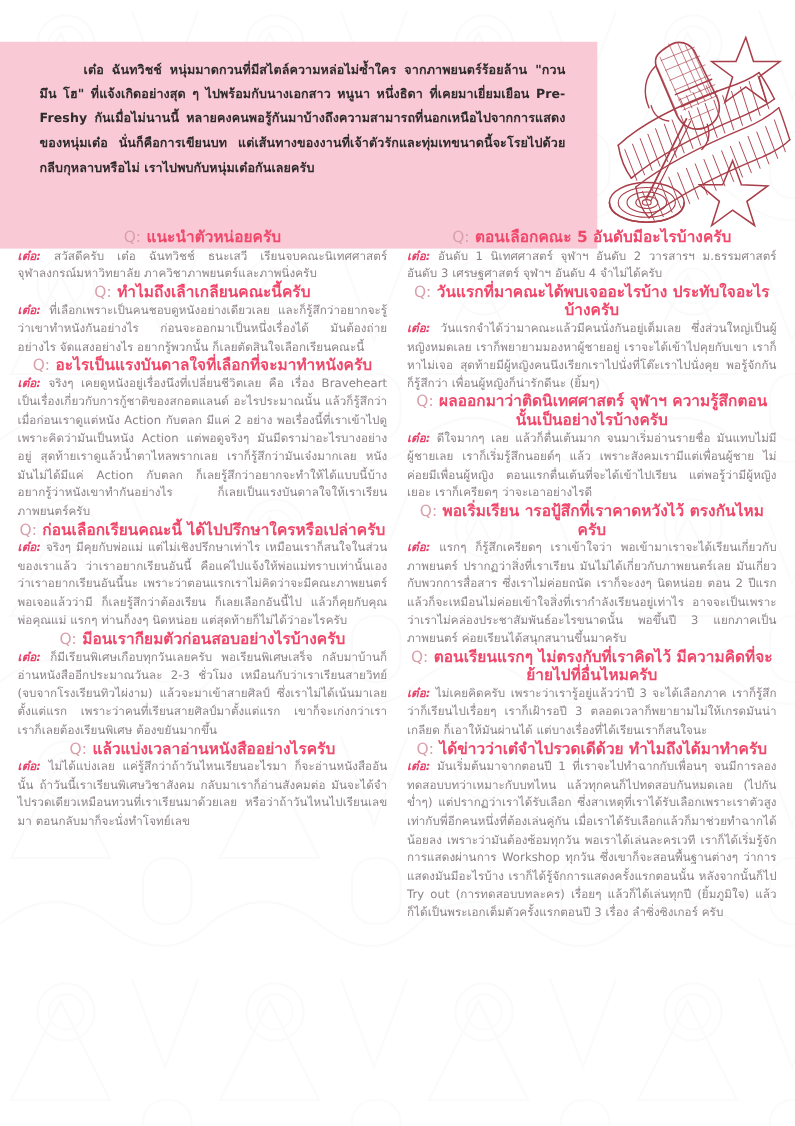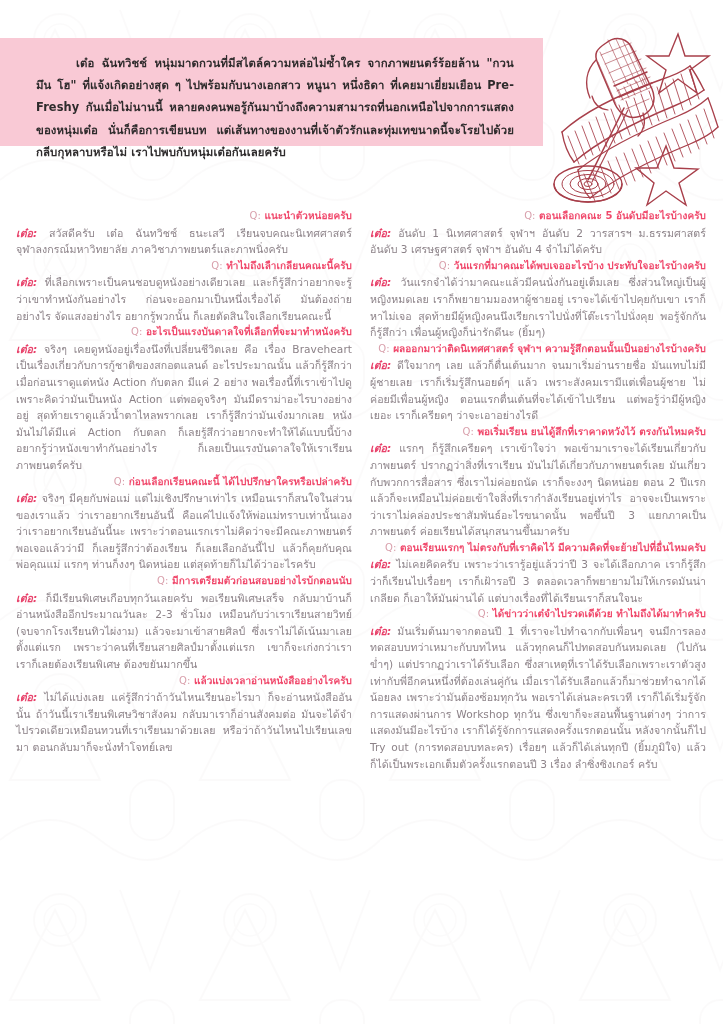"เต๋อ ฉันทวิชช์" #header-band { height: 108px -> 188px }
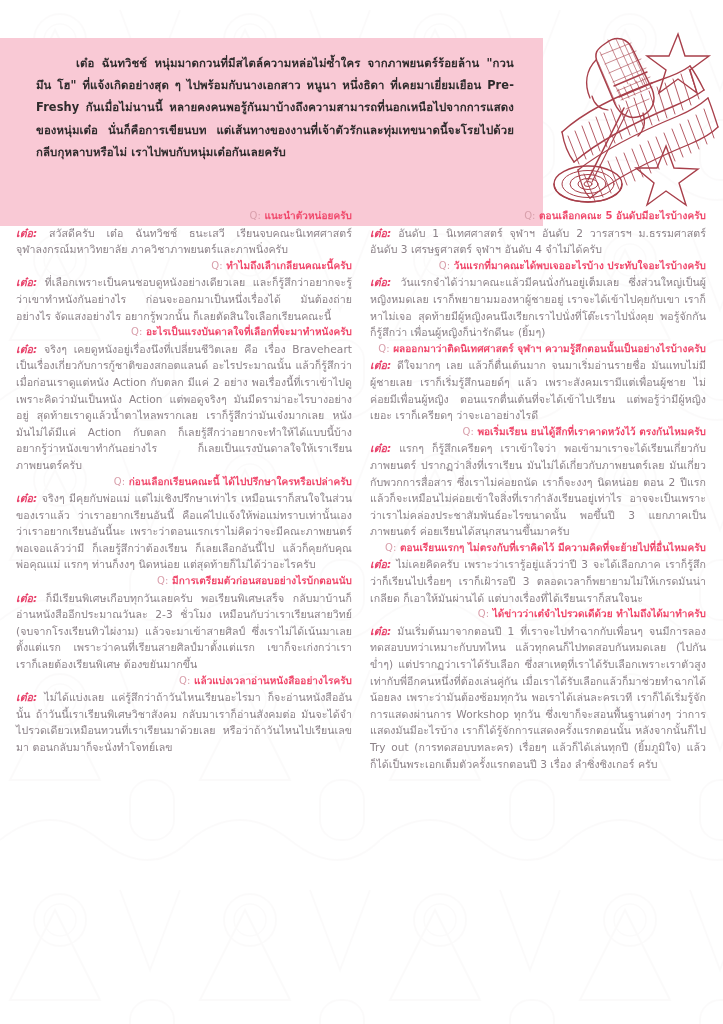"Q: แนะนำตัวหน่อยครับ" .question { font-size: 10px -> 14px; text-align: right -> center }
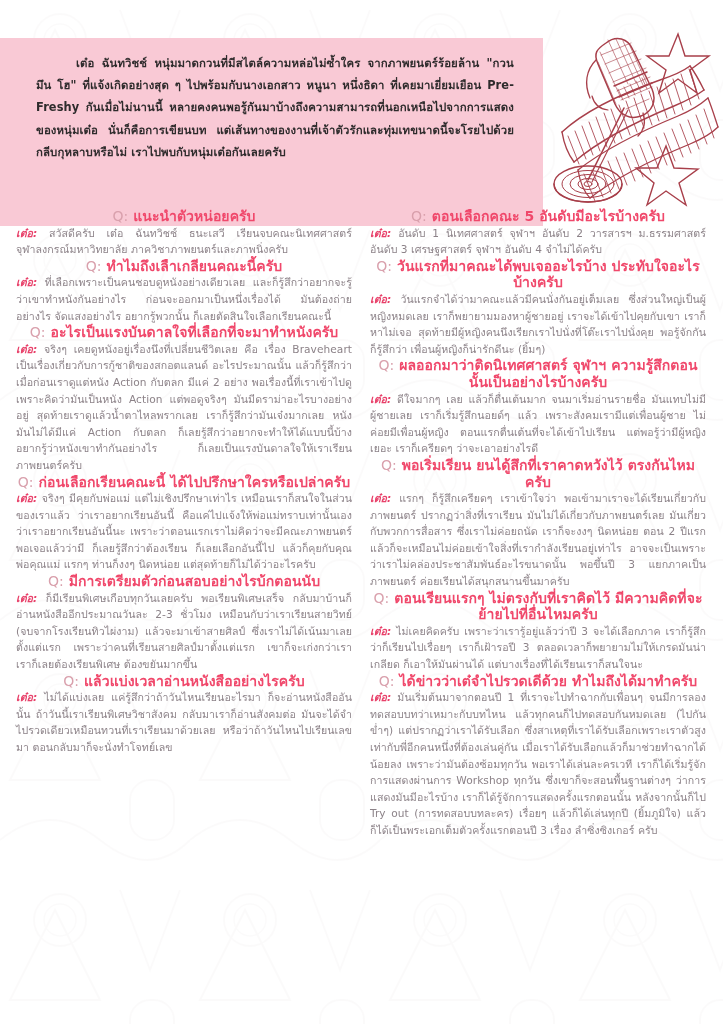"พอเริ่มเรียน ยนไดู้สึกที่เราคาดหวังไว้" span { text: ยนไดู้สึกที่เราคาดหวังไว้ -> ารอปู้สึกที่เราคาดหวังไว้ }
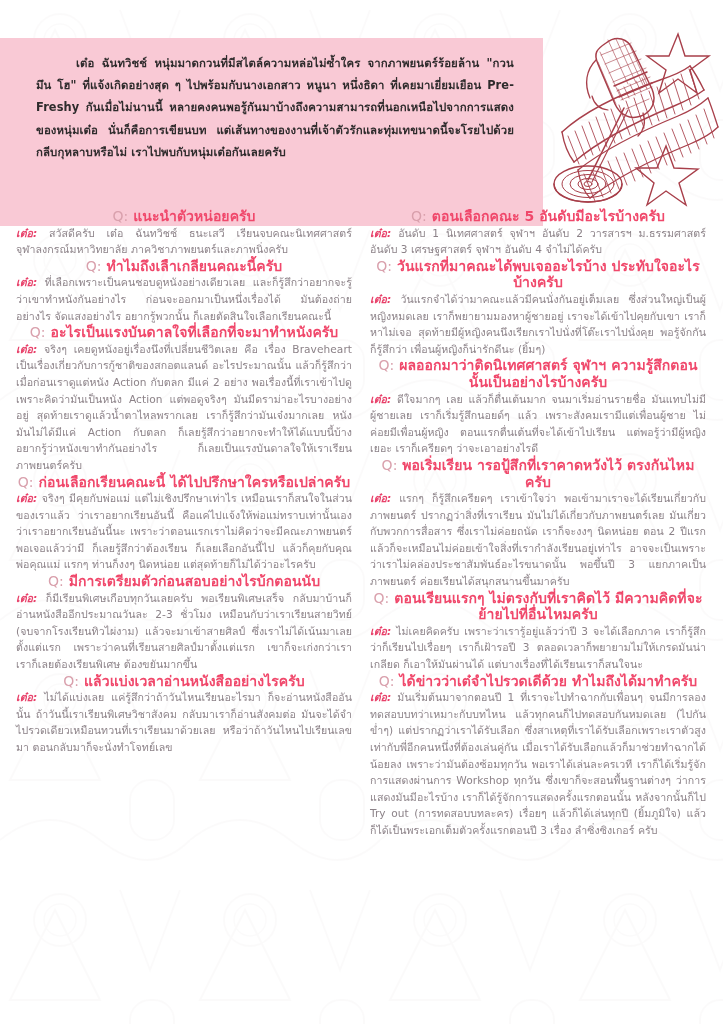"มีการเตรียมตัวก่อนสอบอย่างไรบ้กตอนนับ" span { text: มีการเตรียมตัวก่อนสอบอย่างไรบ้กตอนนับ -> มีอนเรากียมตัวก่อนสอบอย่างไรบ้างครับ }
